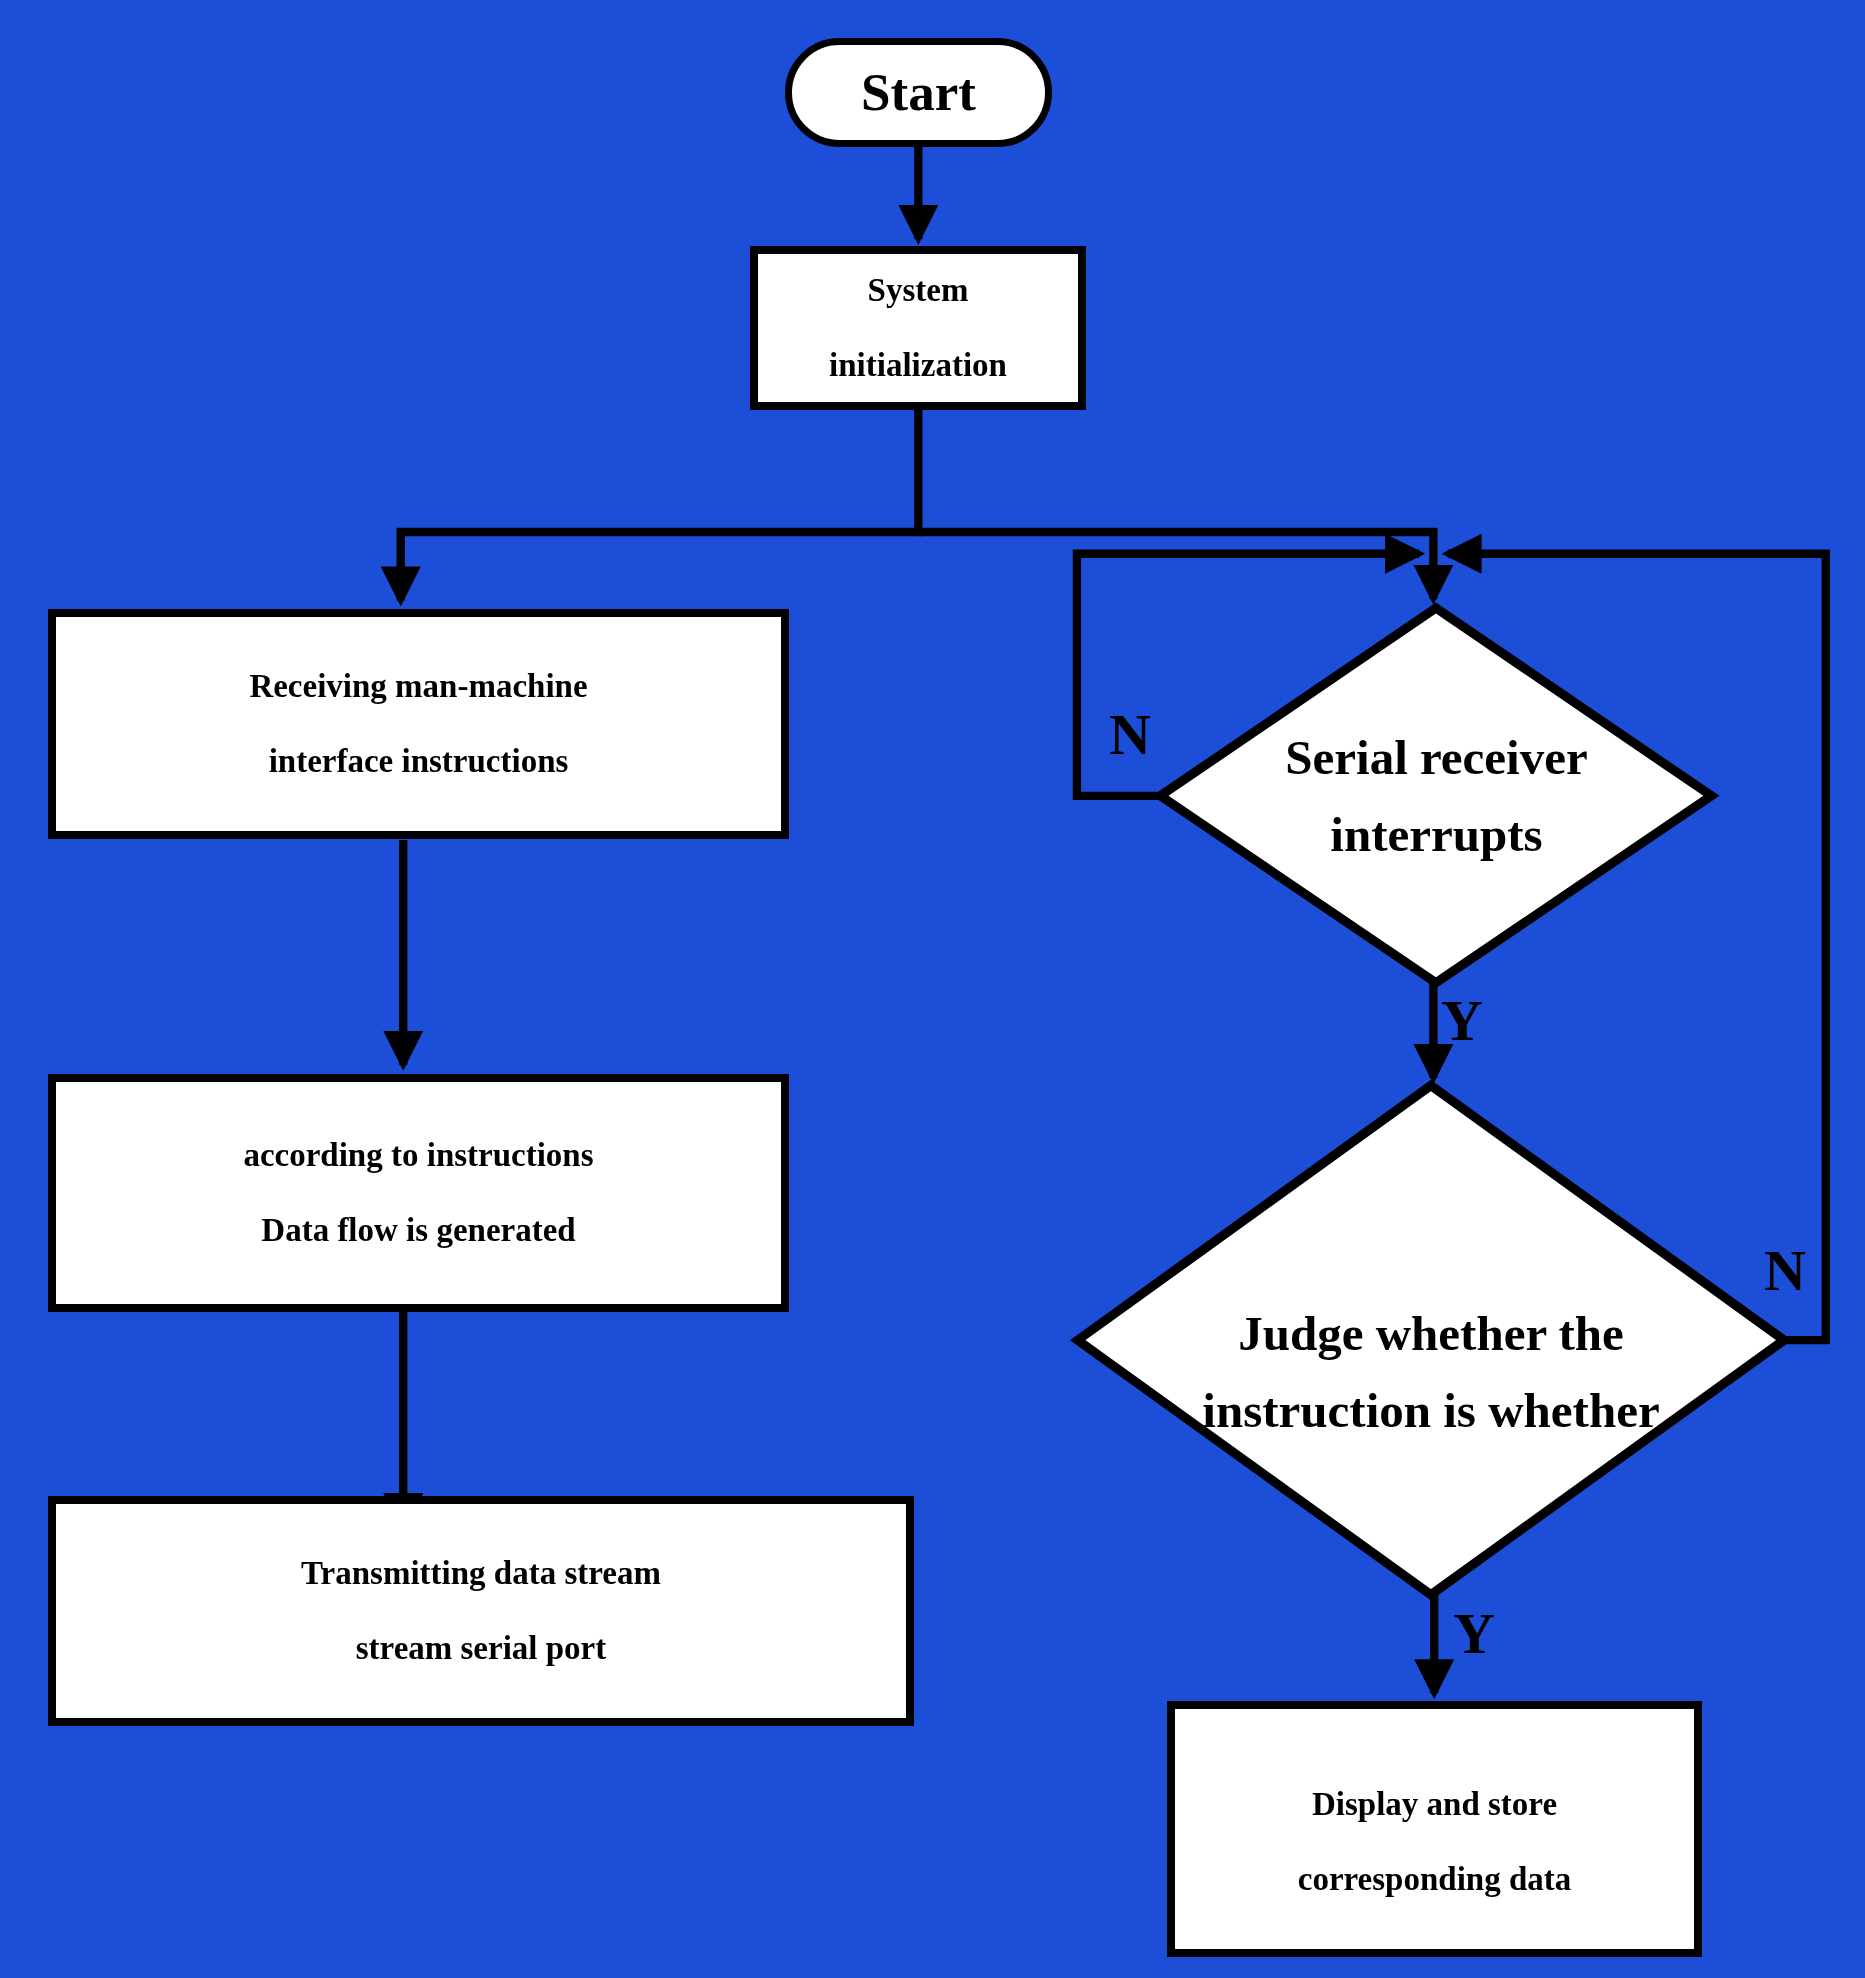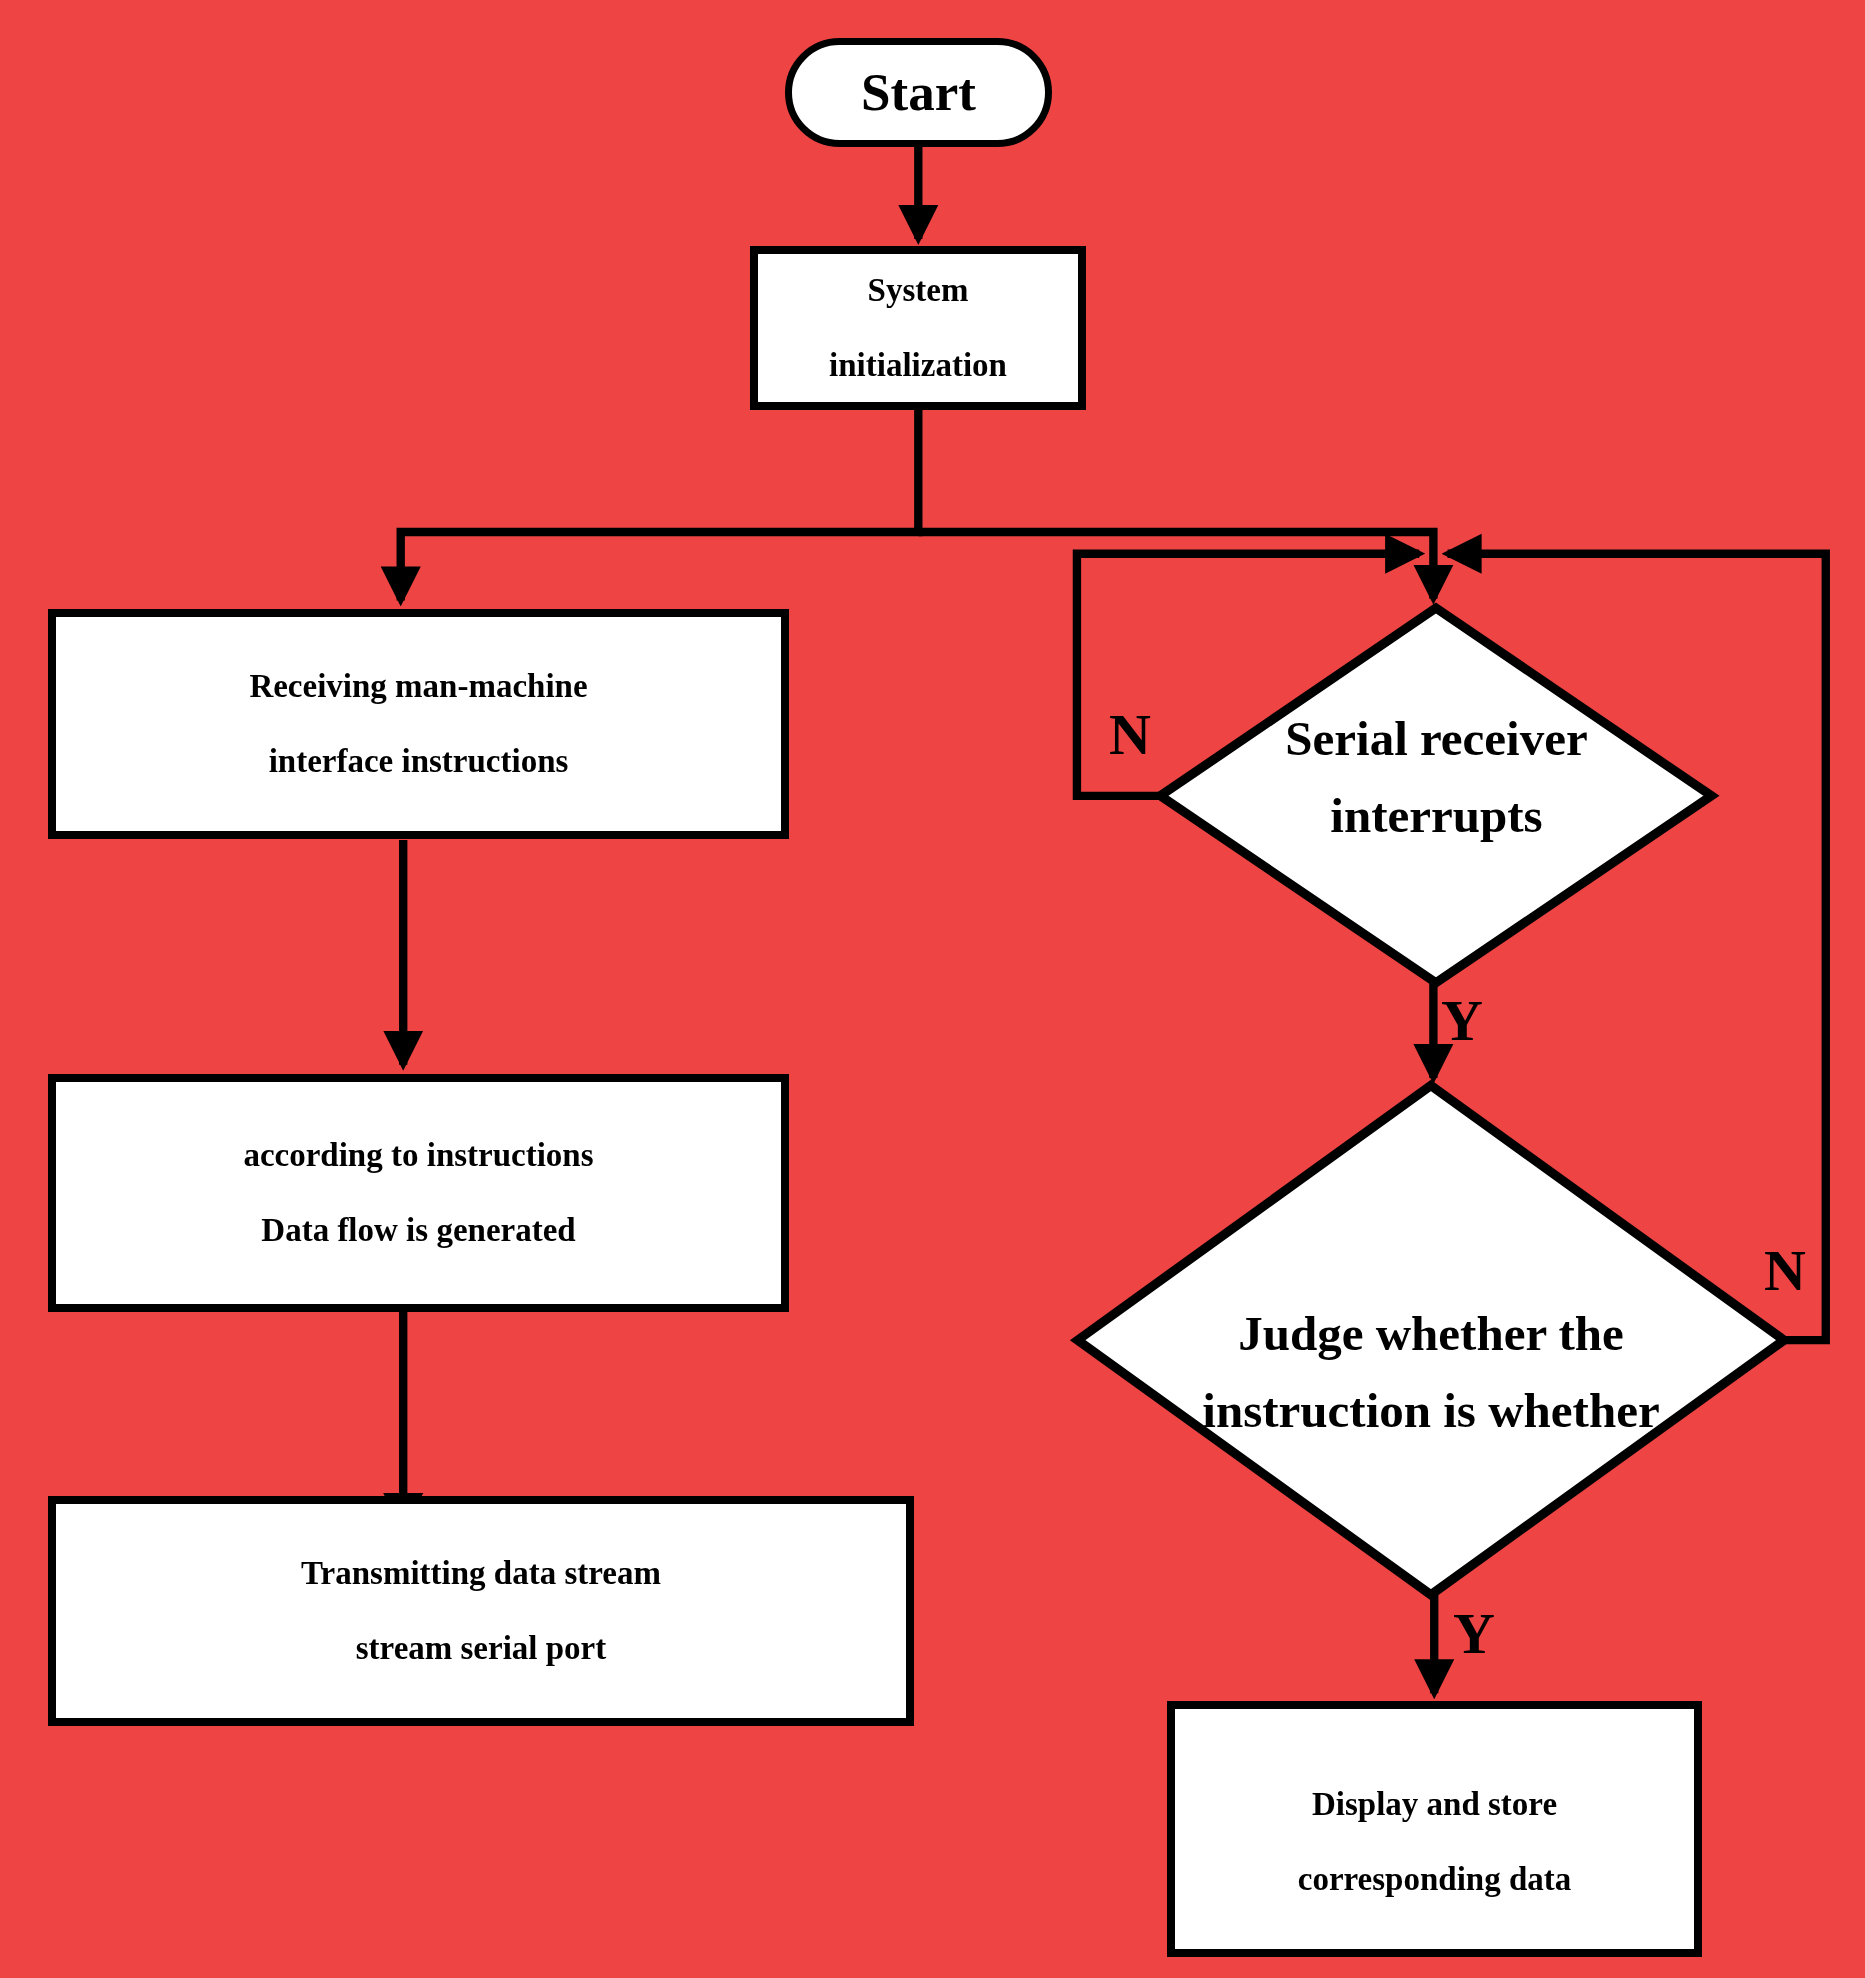"Start" #canvas { background: #ef4444 -> #1d4ed8 }
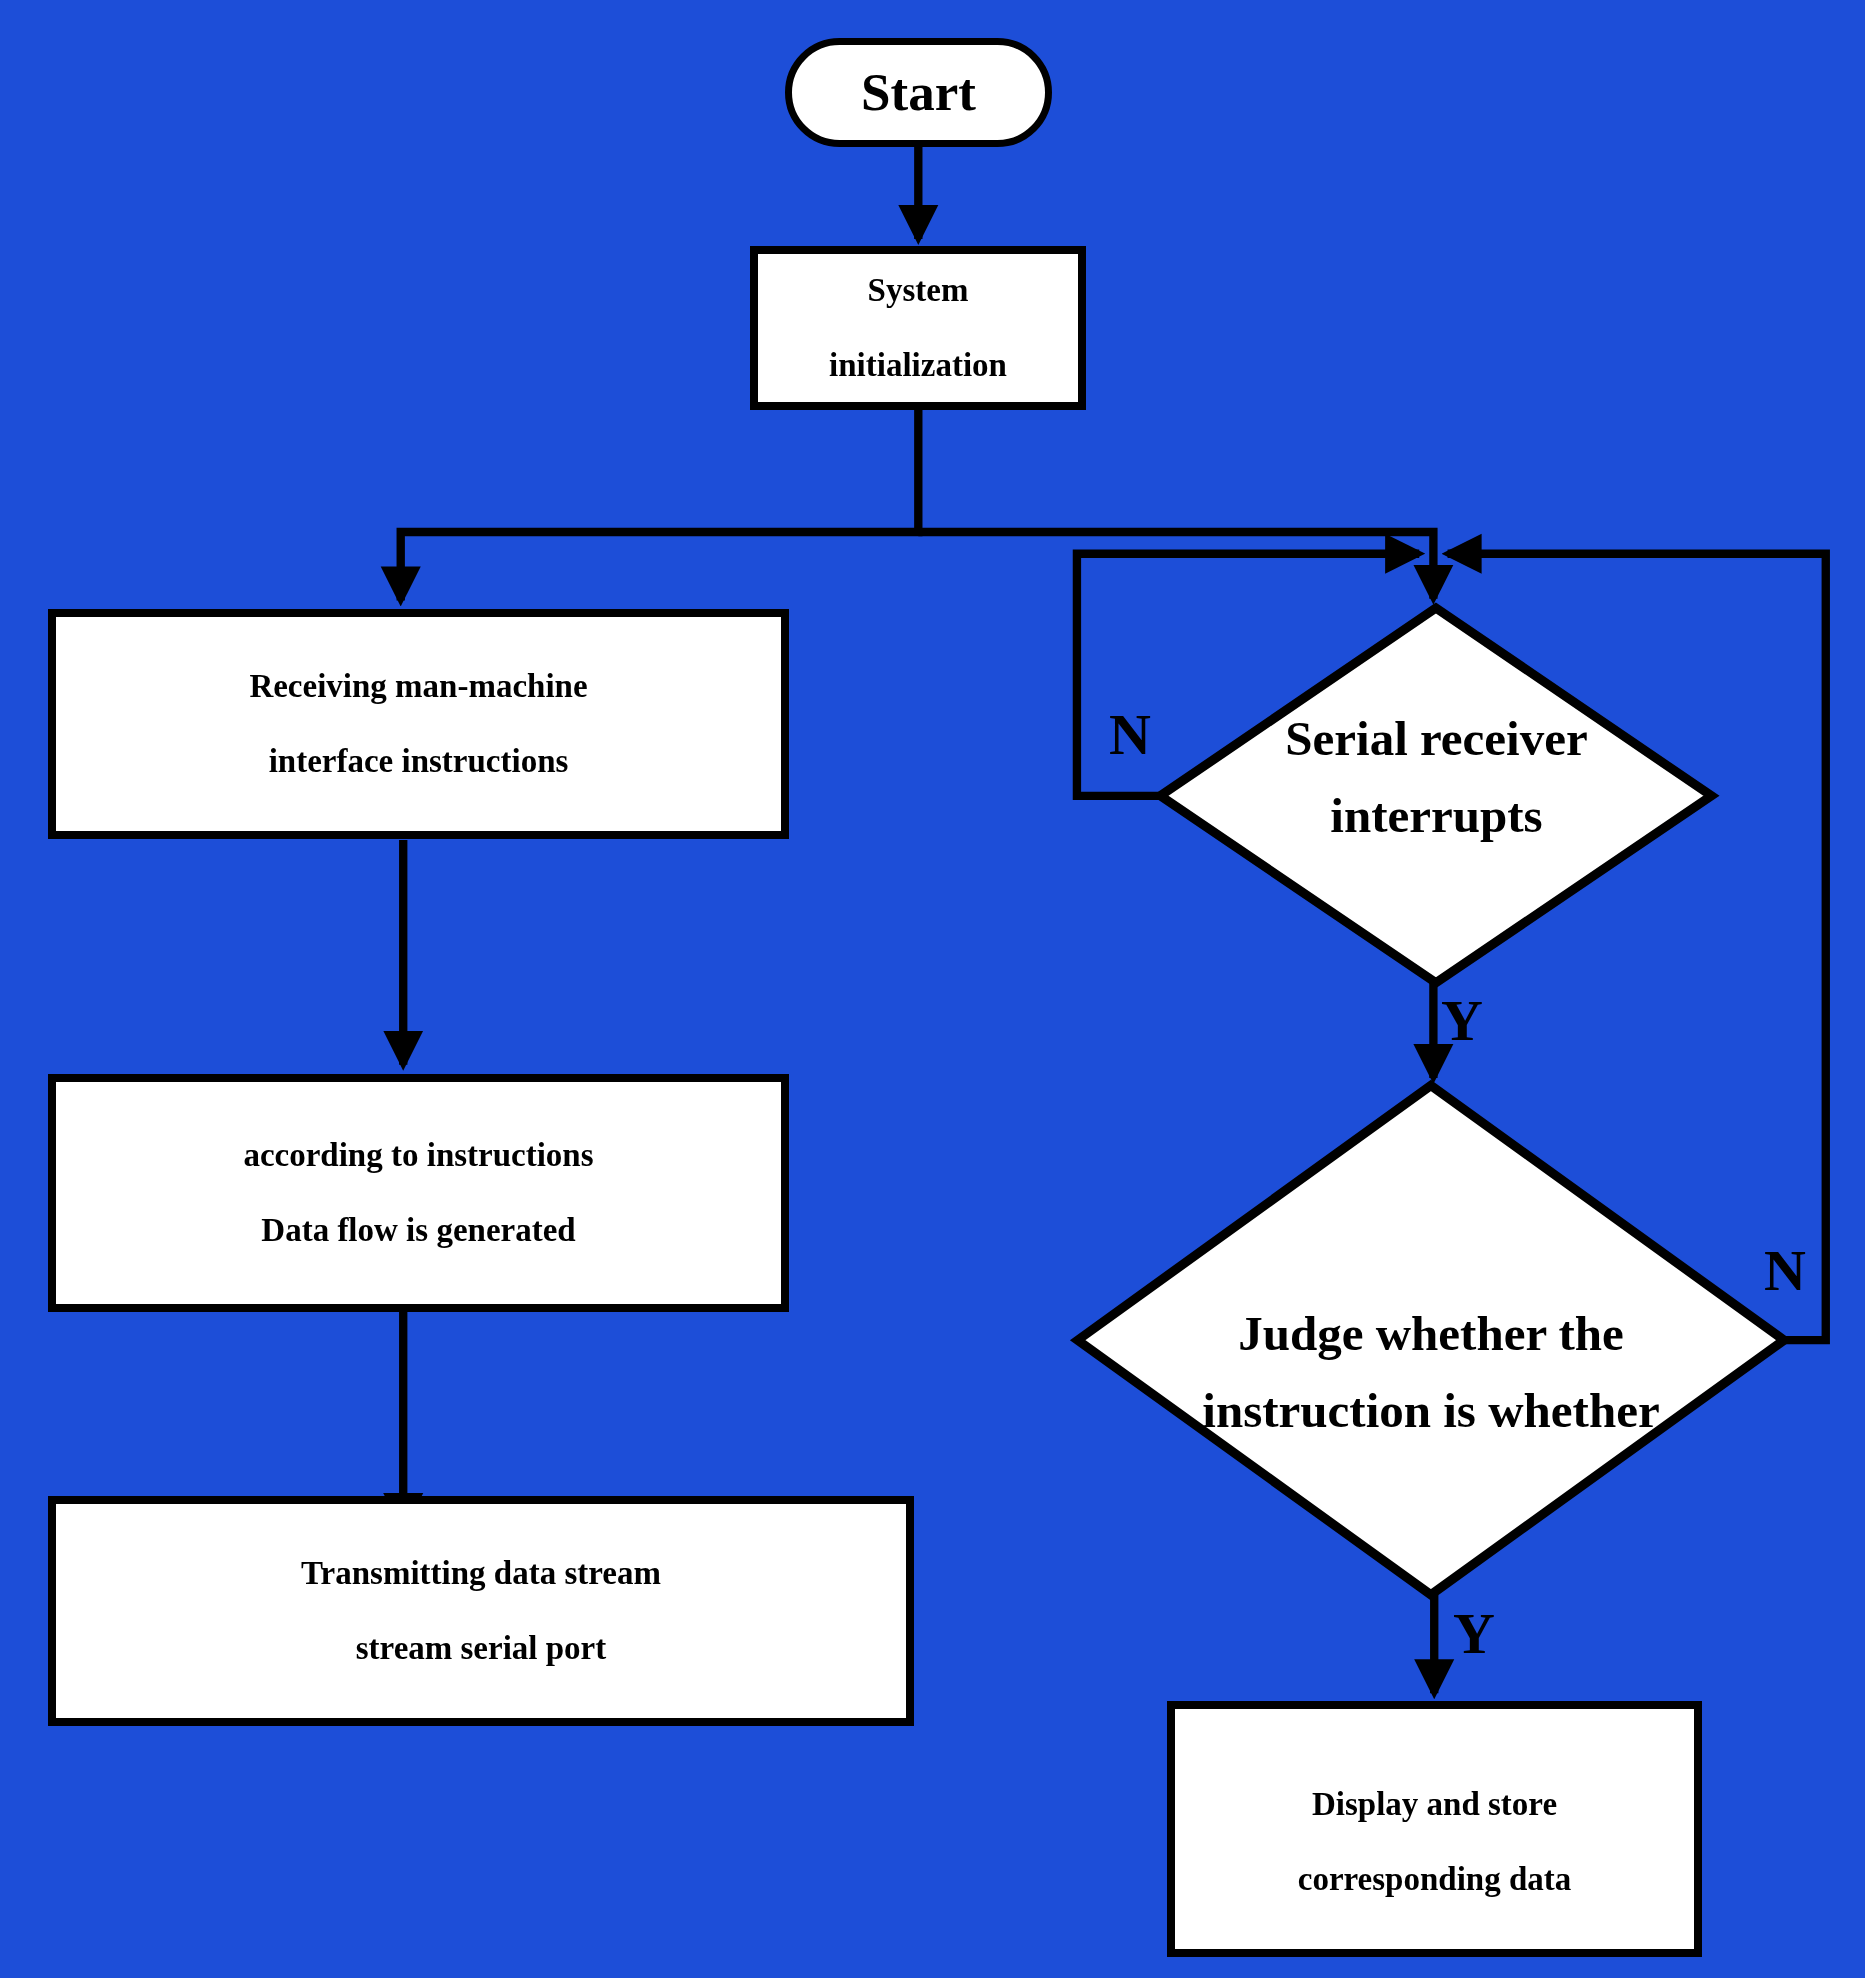"Serial receiver" div.diamond-label { top: 702px -> 721px }
